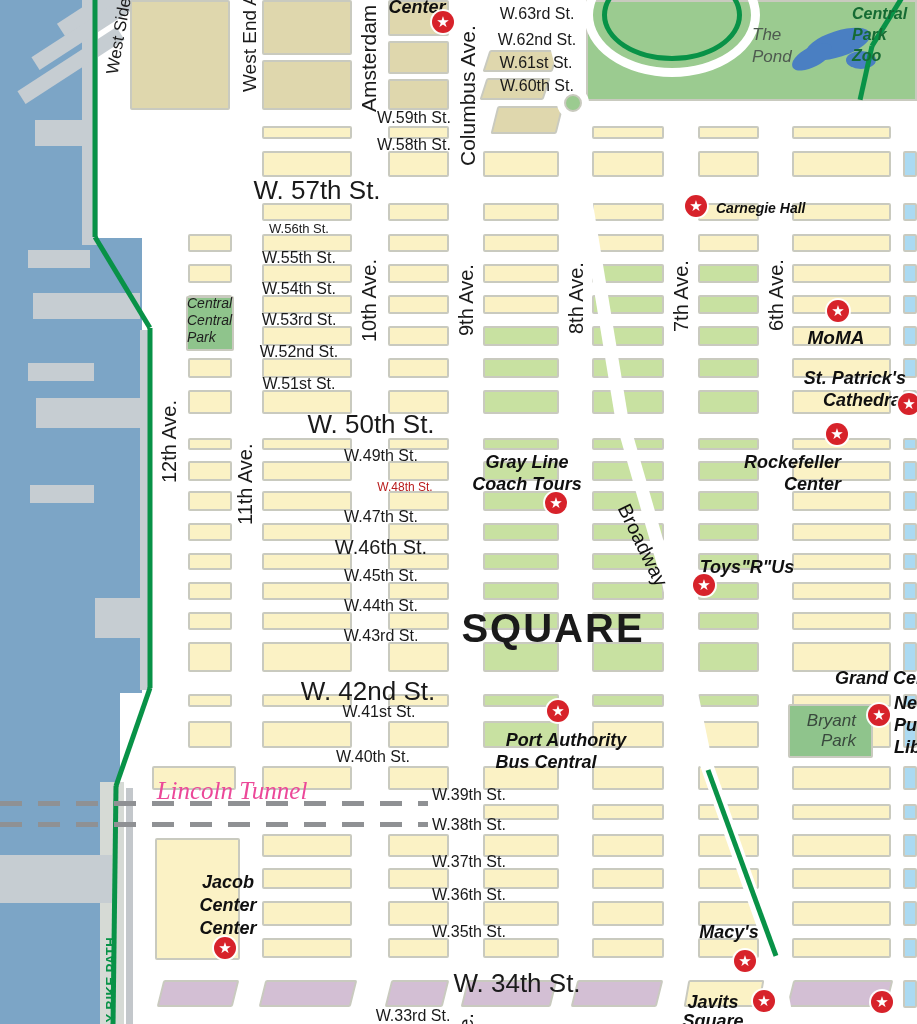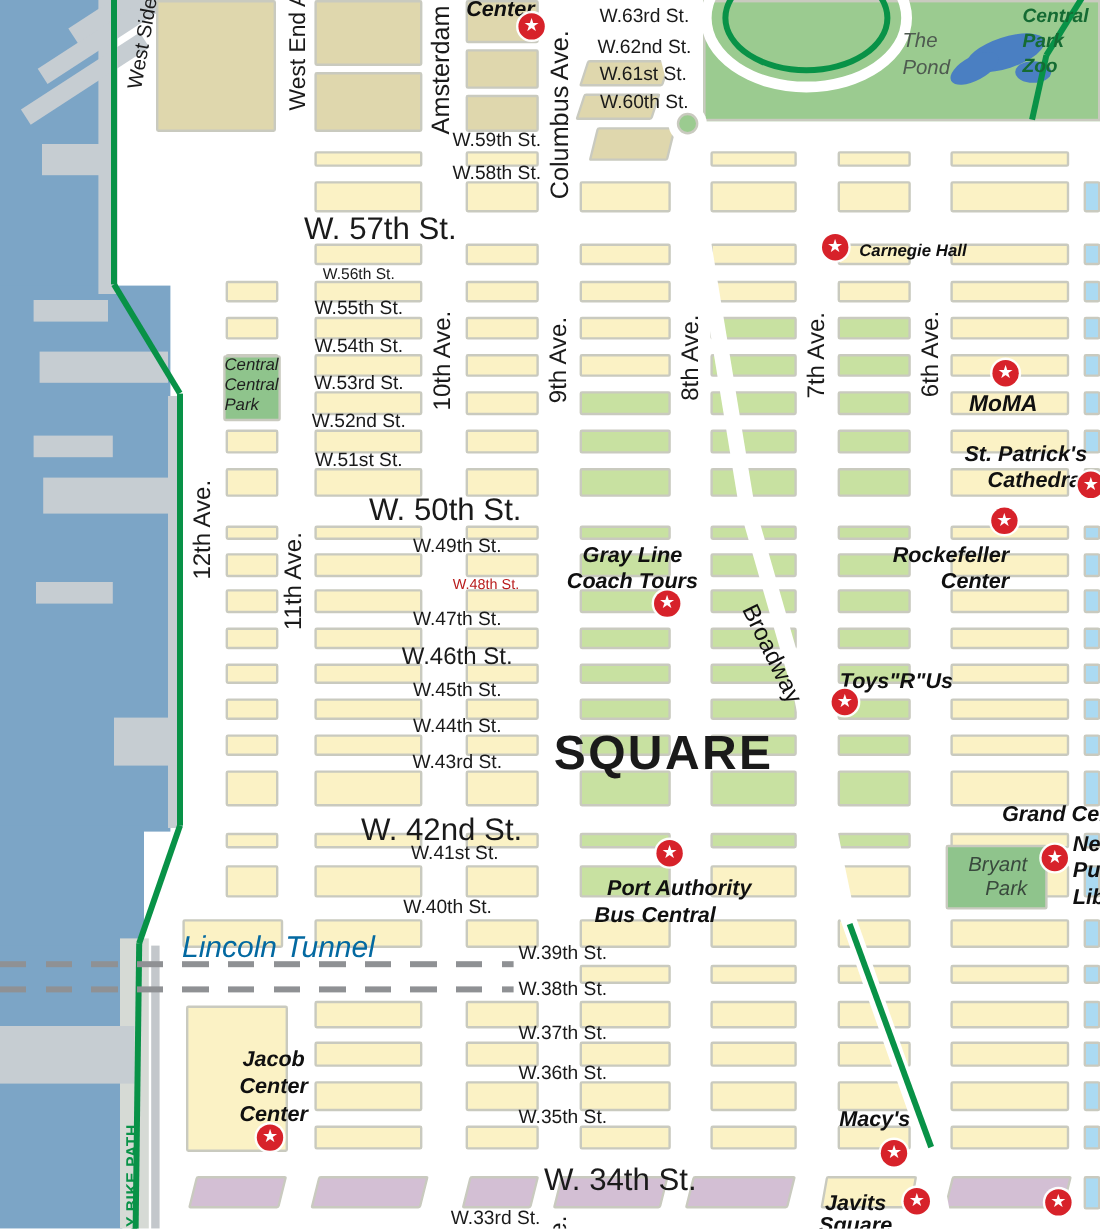"Lincoln Tunnel" div.lbl { color: #0369a1 -> #ec4899; font-family: none -> Liberation Serif, serif }
